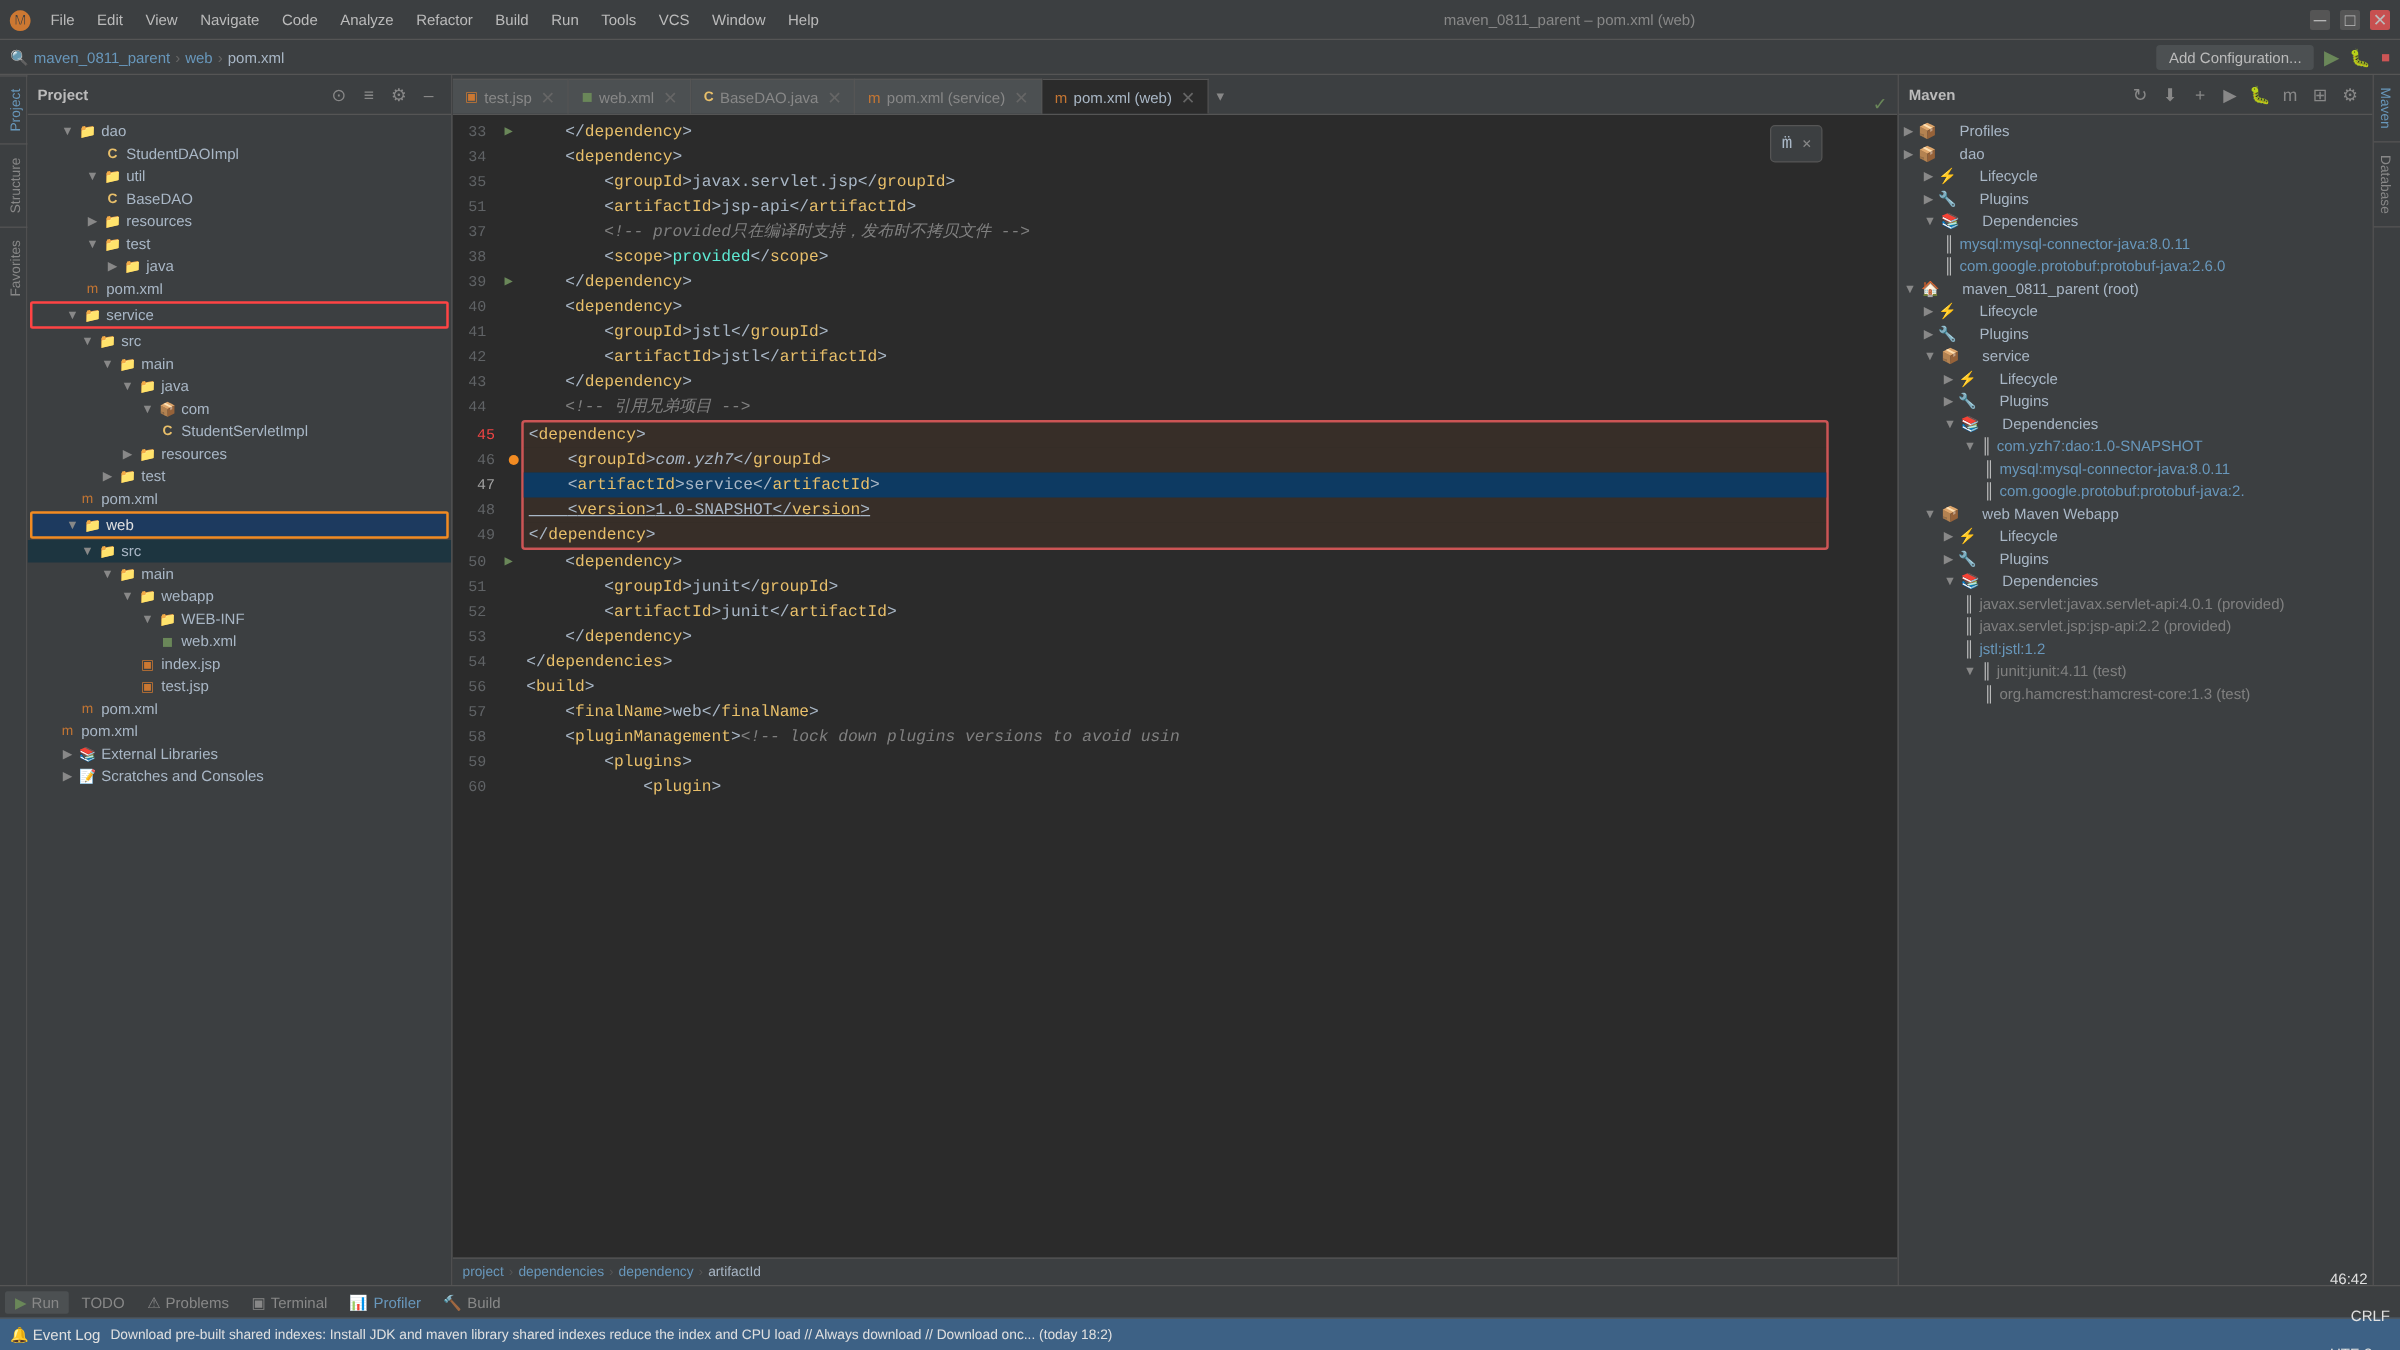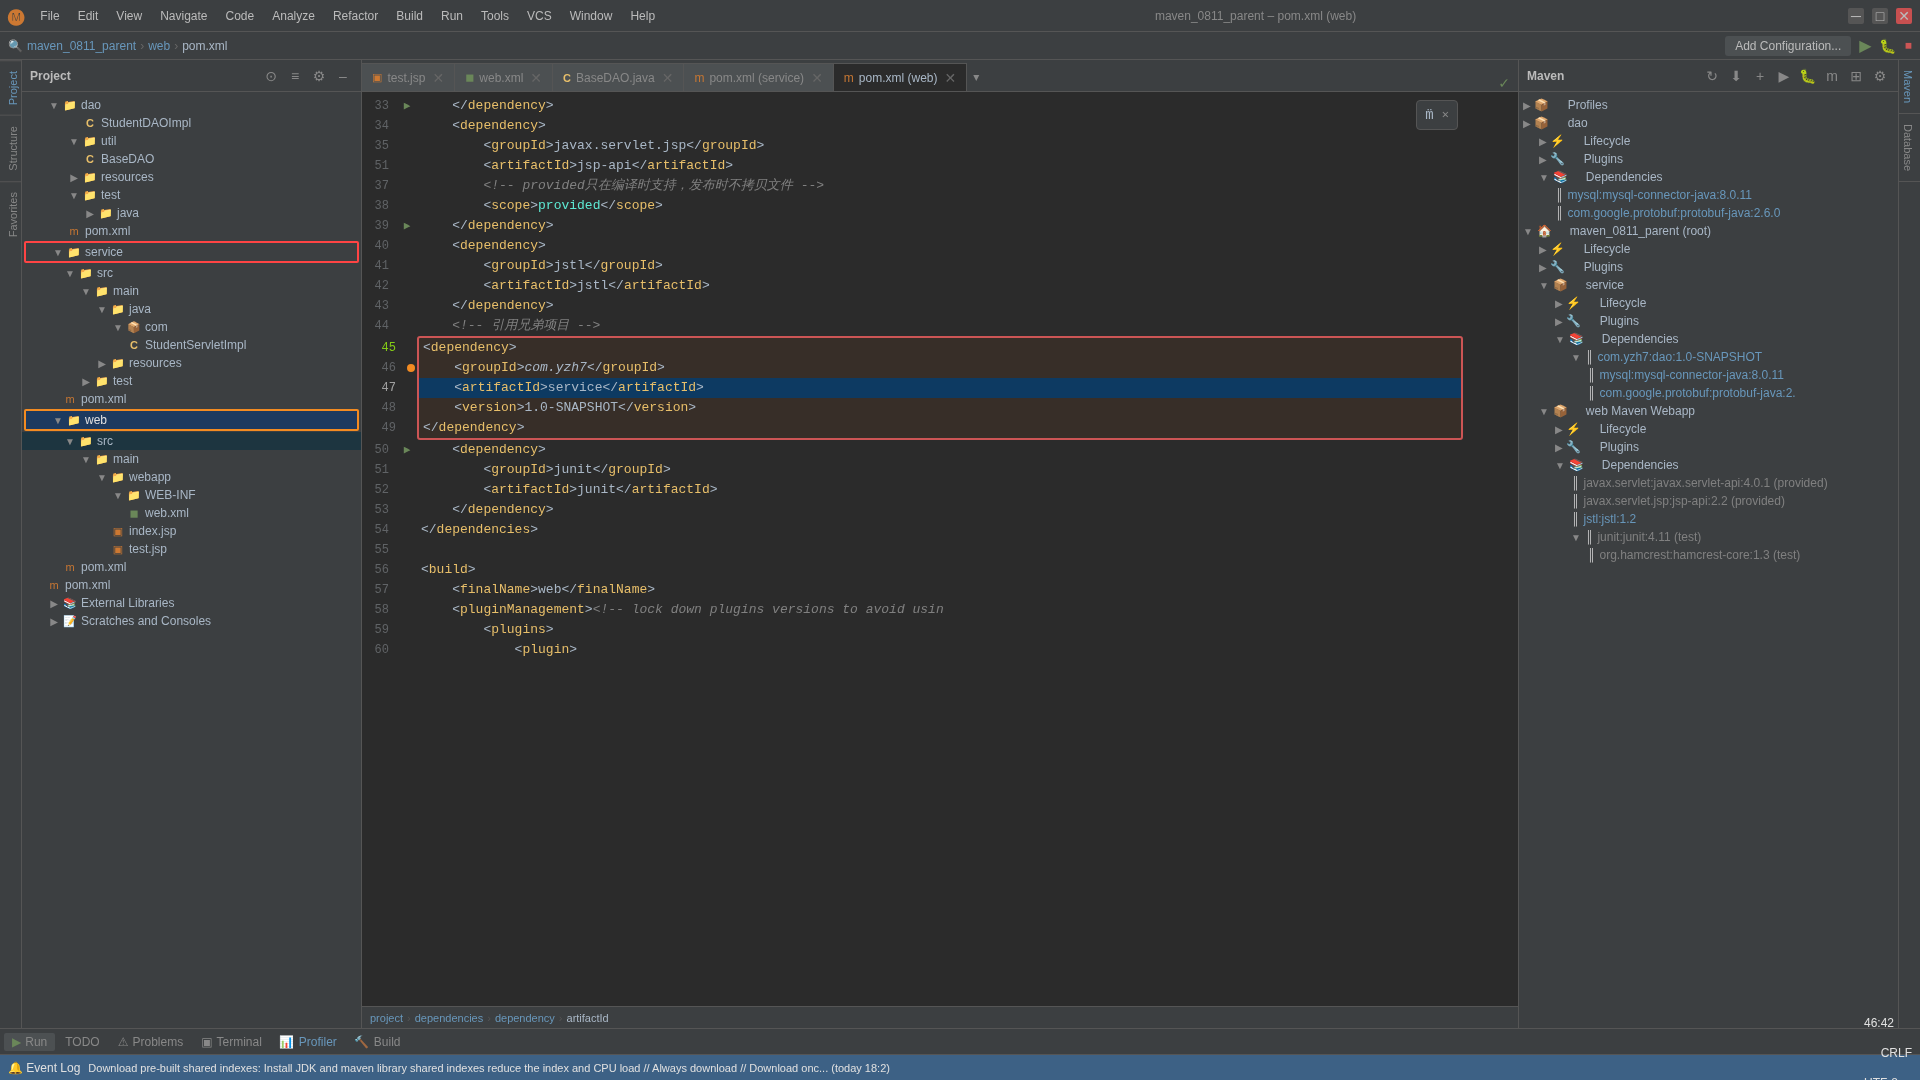"45" span.line-number { color: #84cc16 -> #ef4444 }
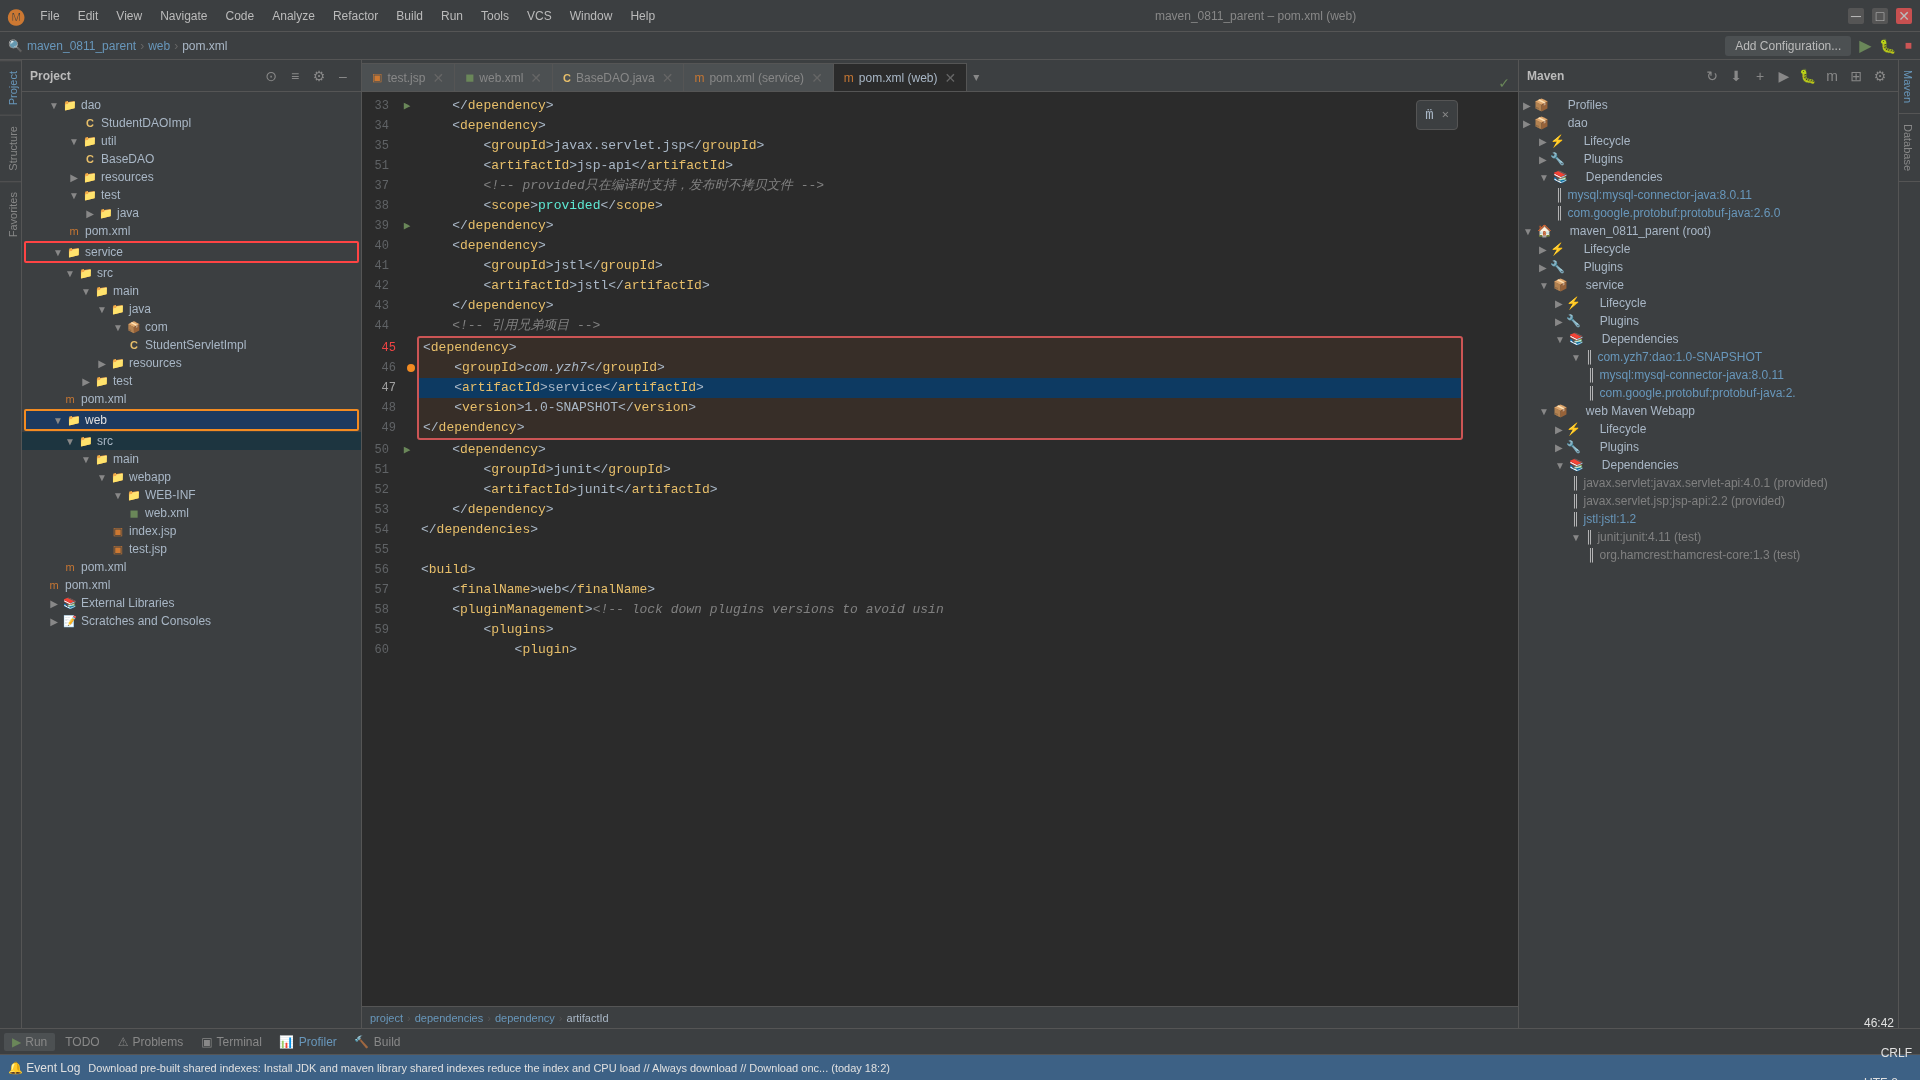"48" div.code-line { text-decoration: none -> underline }
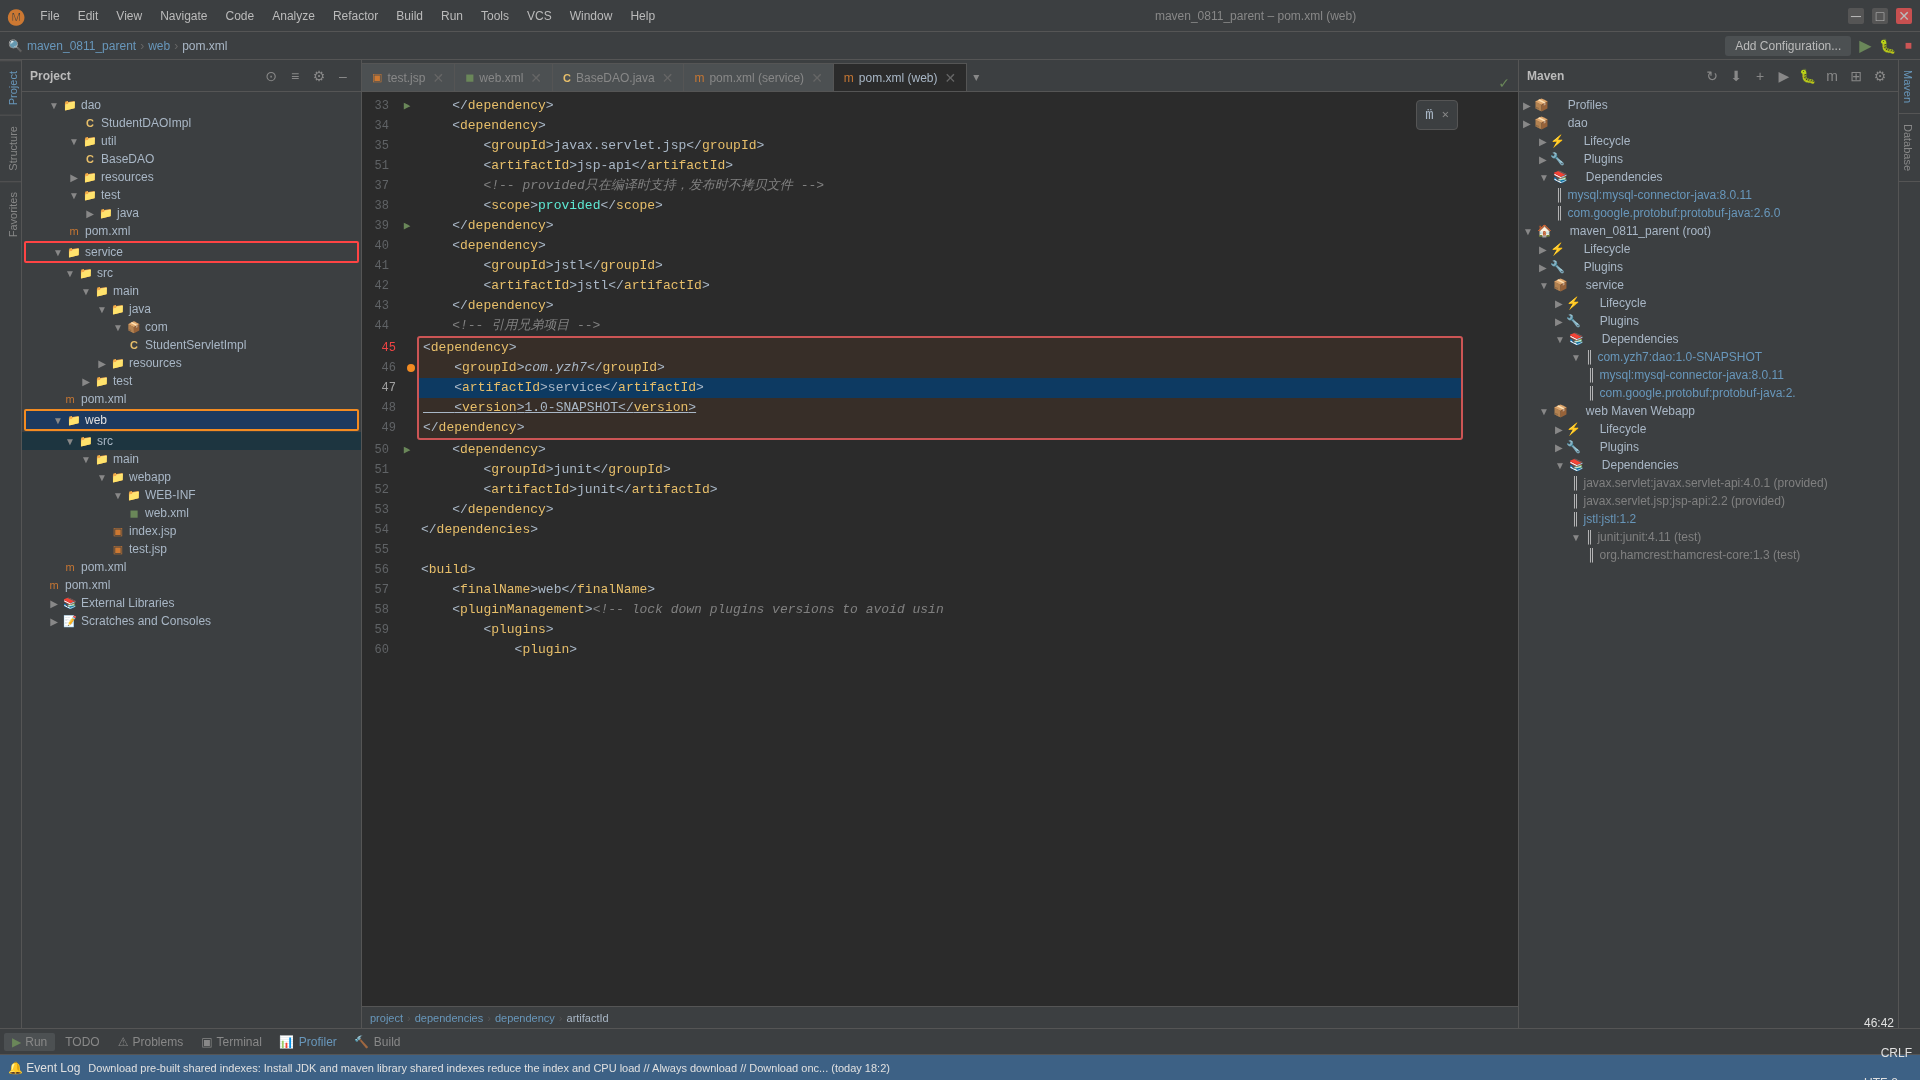"55" div.code-line { html: <div> <span>55</span> <span></span> <span>&nbsp;</span> </div> -> none }
